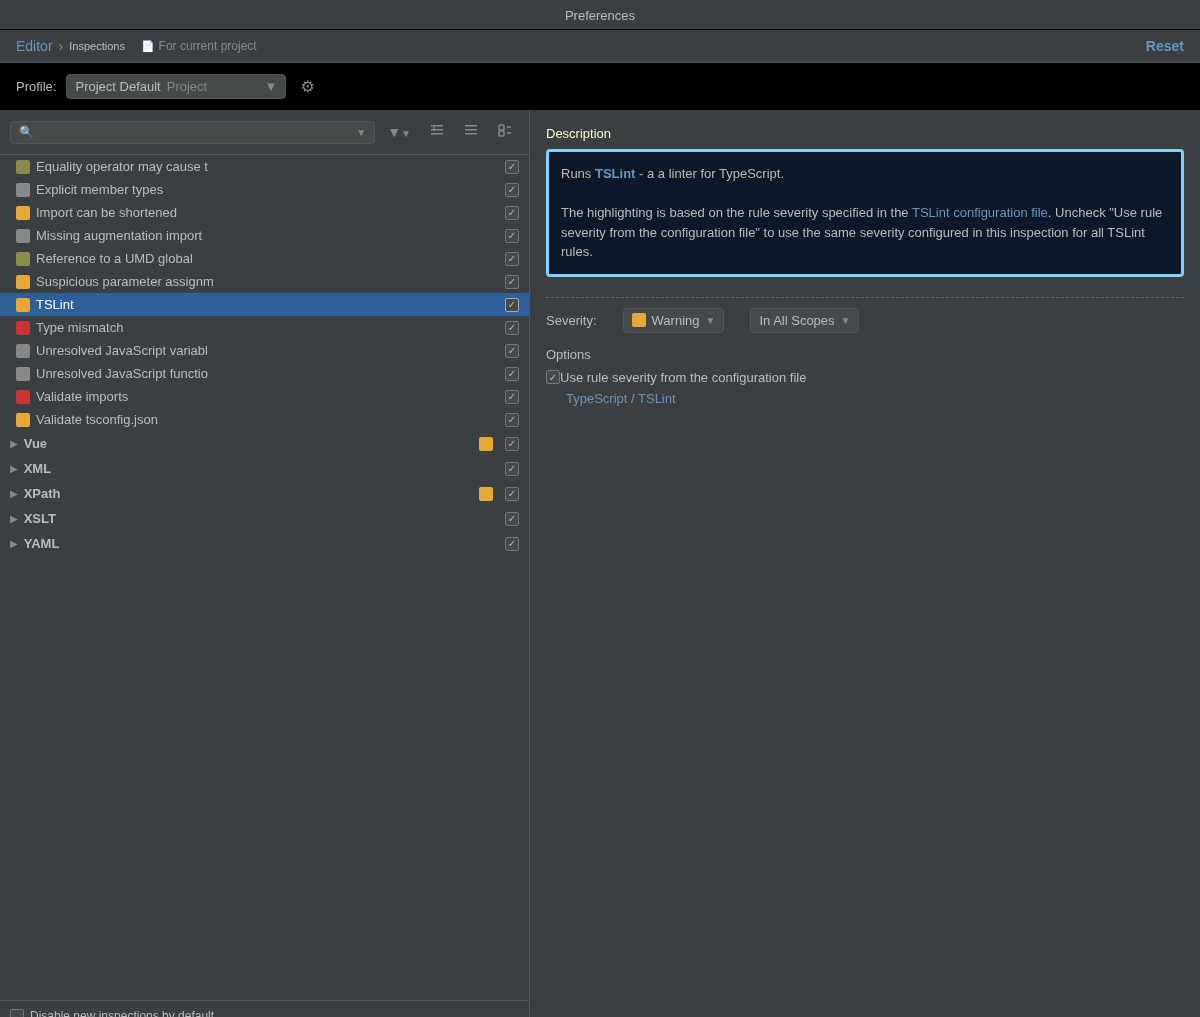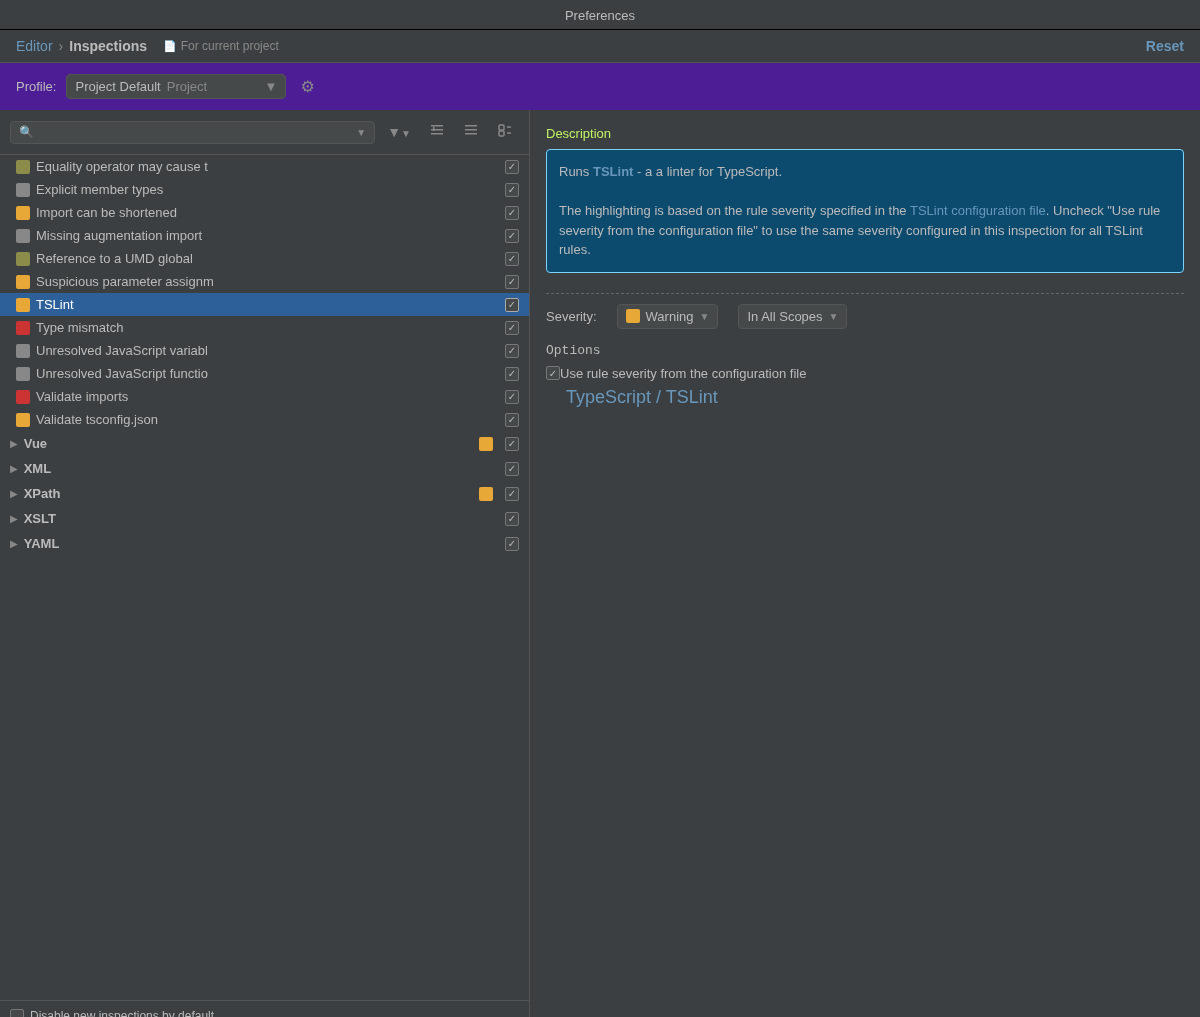"Inspections" .breadcrumb-bar .current { font-size: 14px -> 11px; font-weight: bold -> normal }
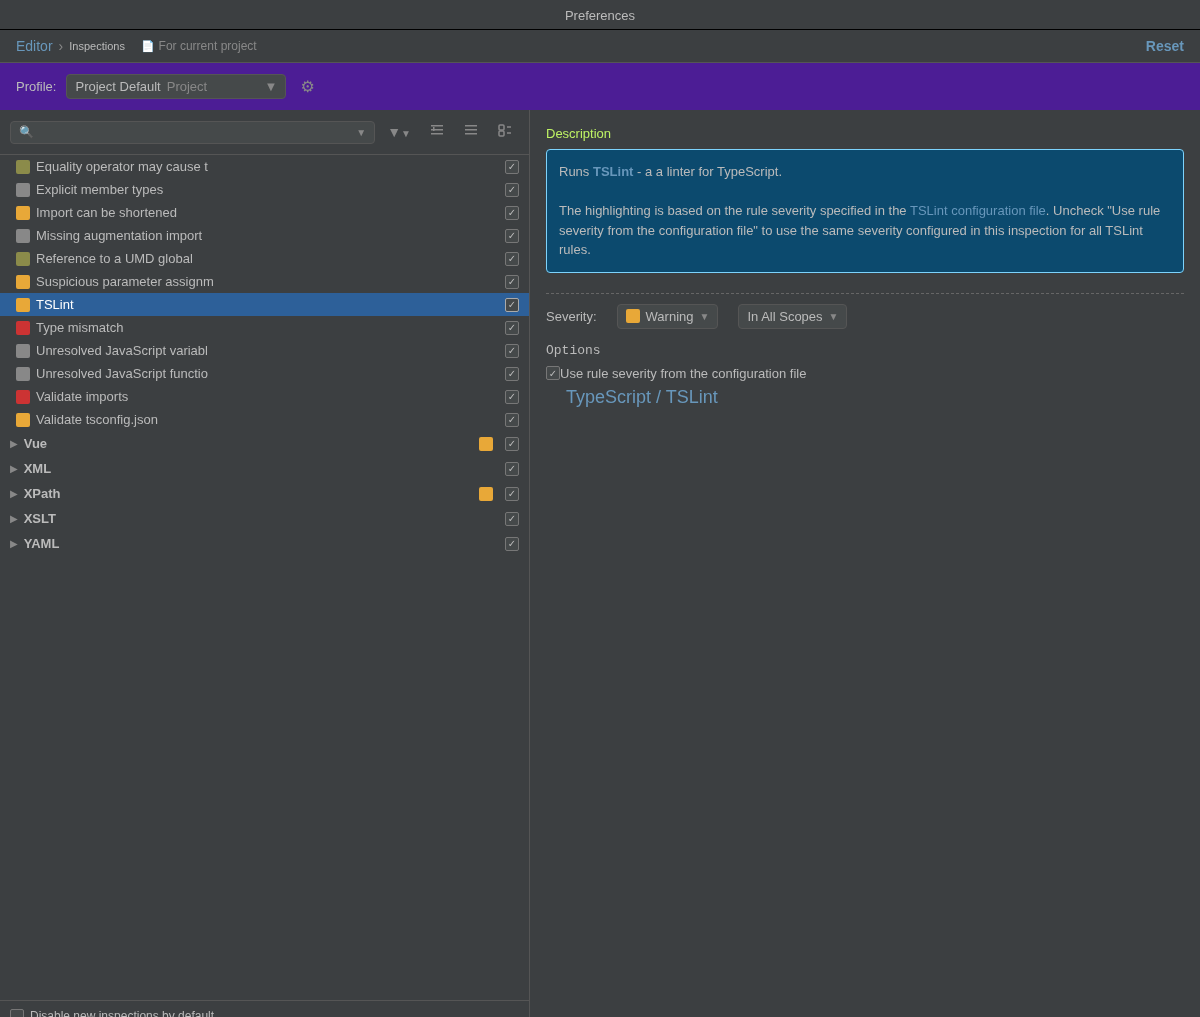"Profile:" .profile-bar { background: #4c1d95 -> #000000 }
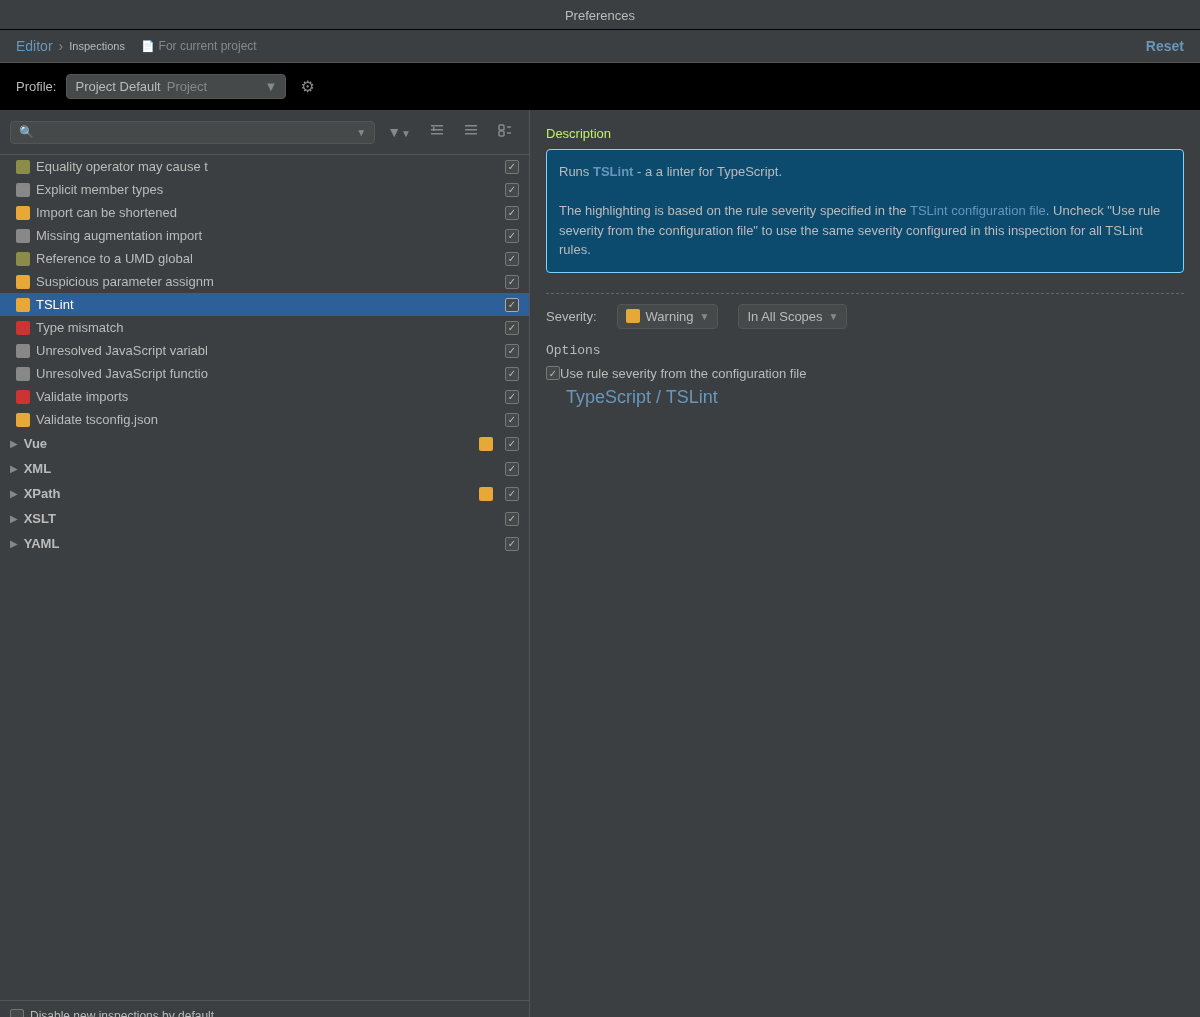"Description" .section-title { color: #bef264 -> #fef9c3 }
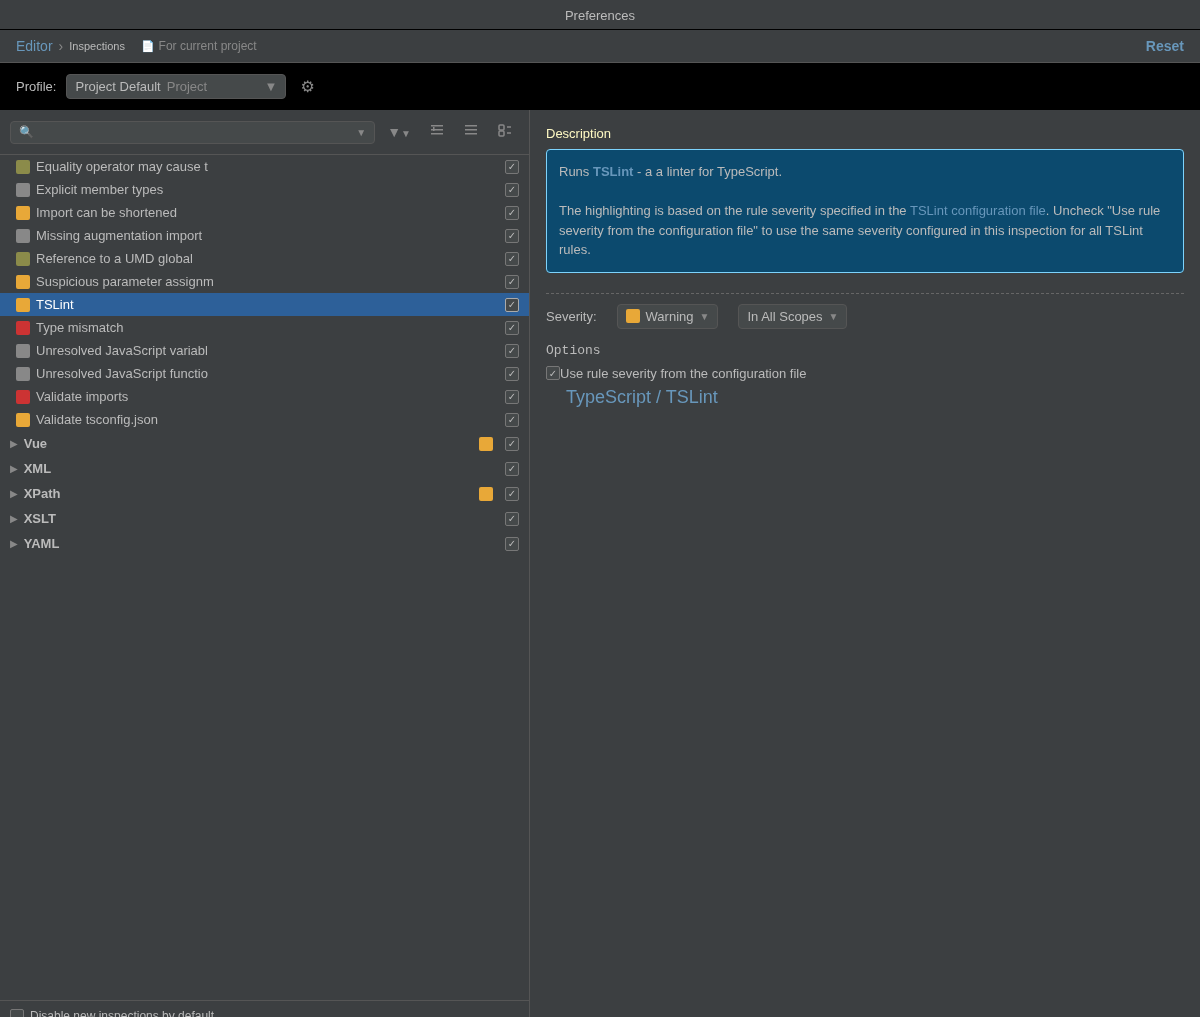"Runs TSLint - a a" .description-box { background: #0c4a6e -> #0f172a; border: 1px solid #7dd3fc -> 3px solid #7dd3fc }
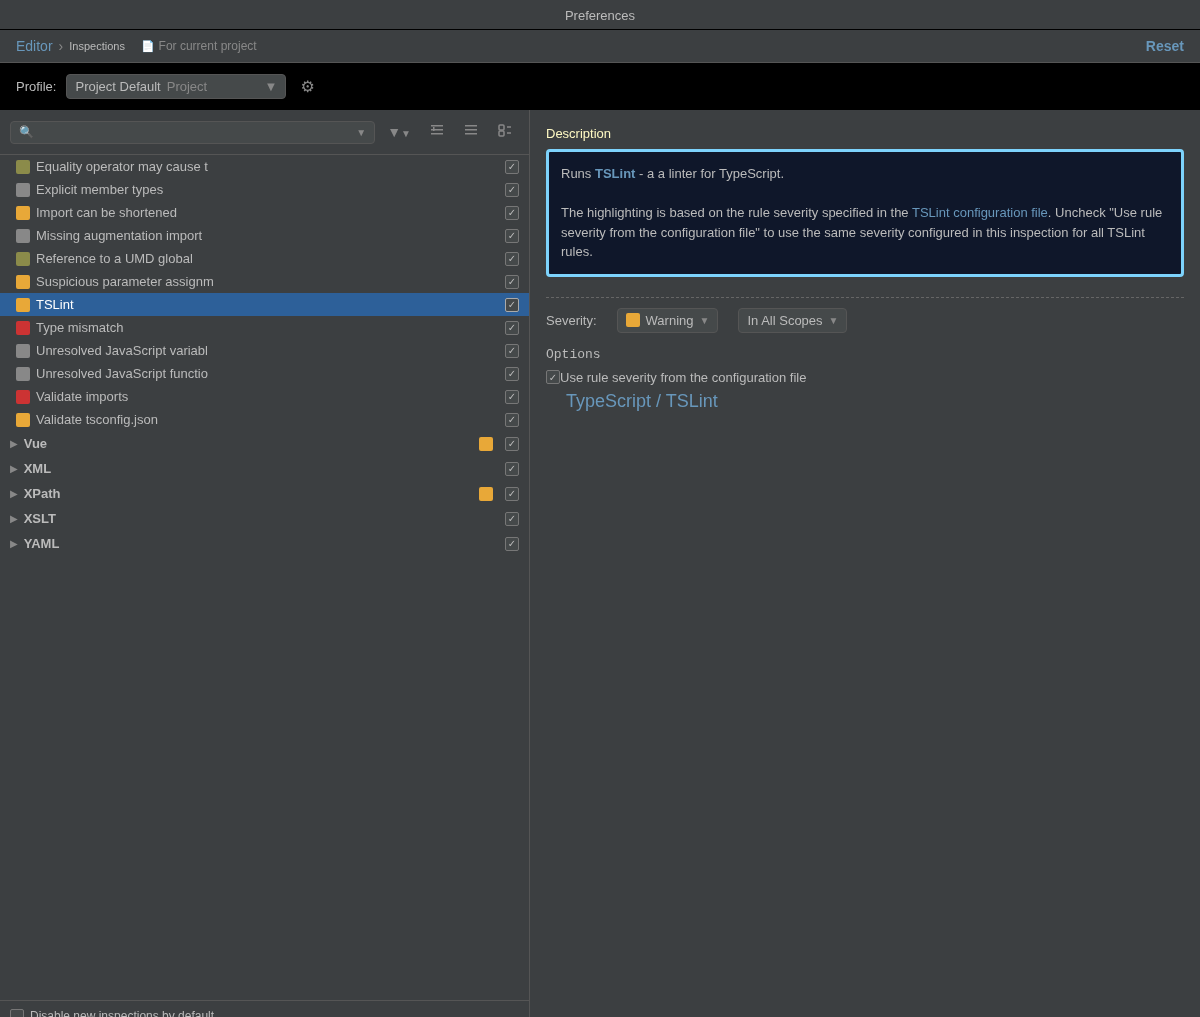"Severity:" .severity-row { gap: 20px -> 26px }
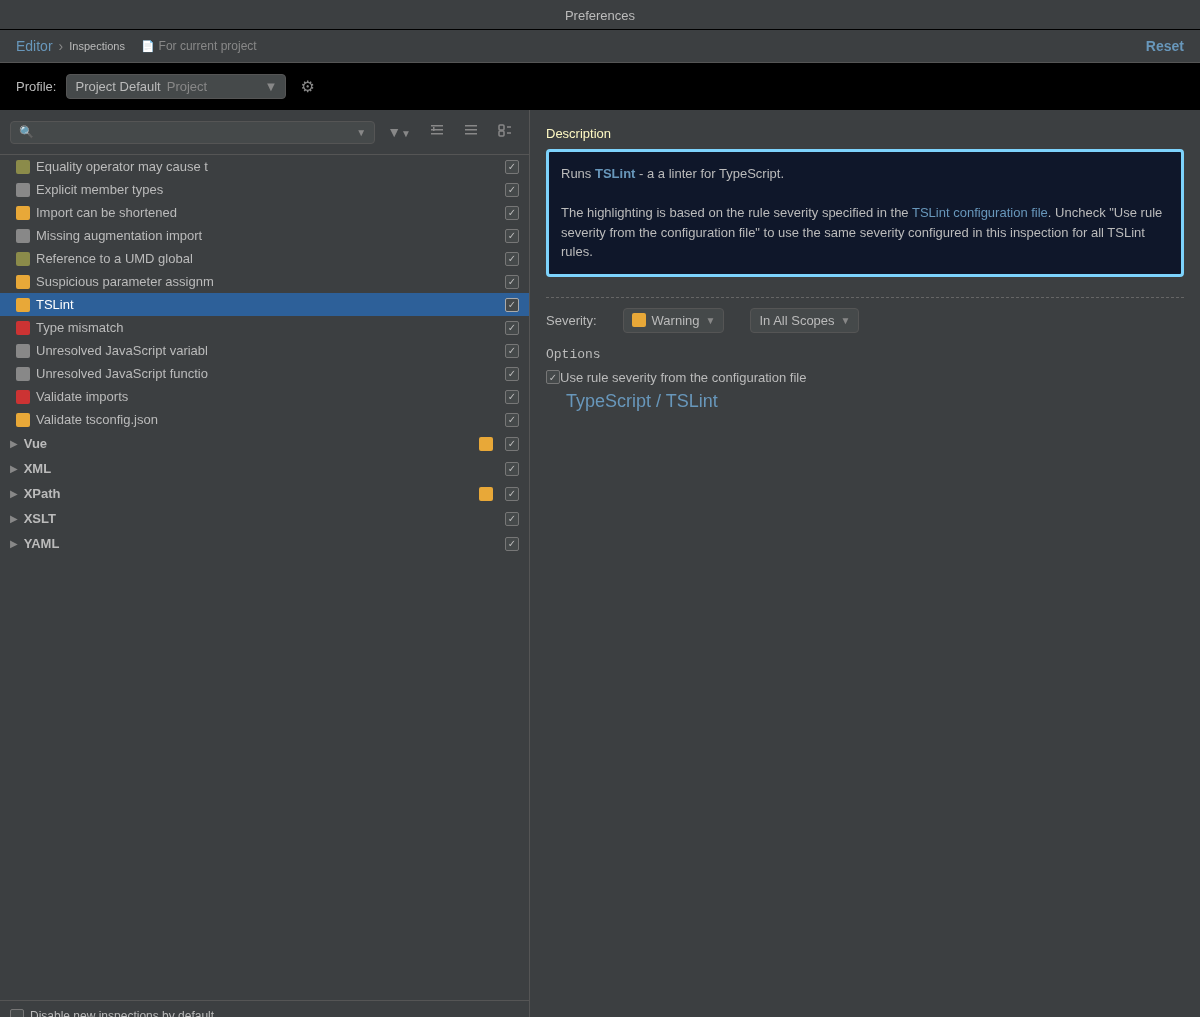"Options" .options-section .options-title { font-family: Liberation Mono, monospace -> none }
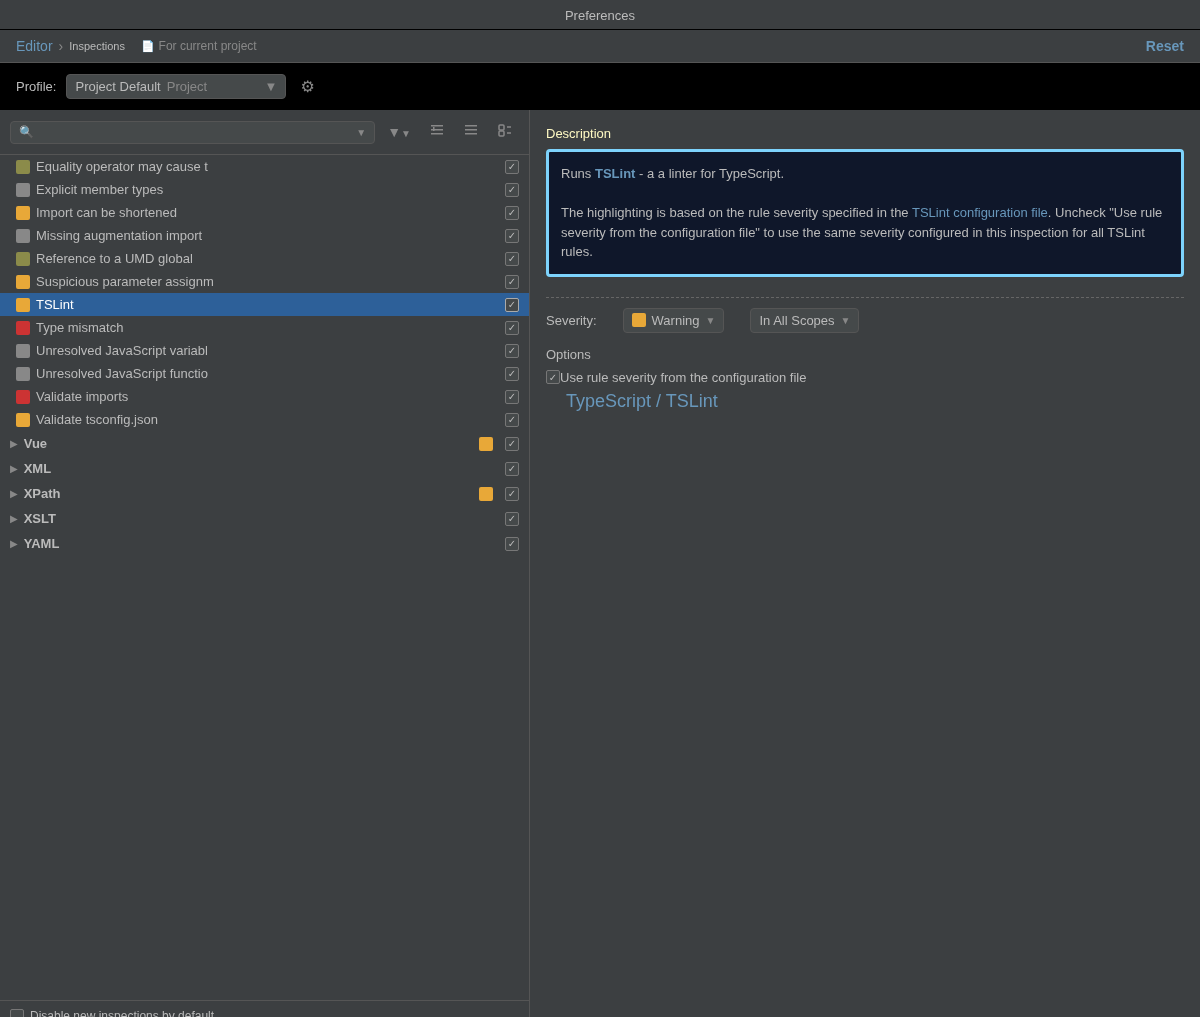"TypeScript / TSLint" .typescript-link { font-size: 18px -> 13px }
